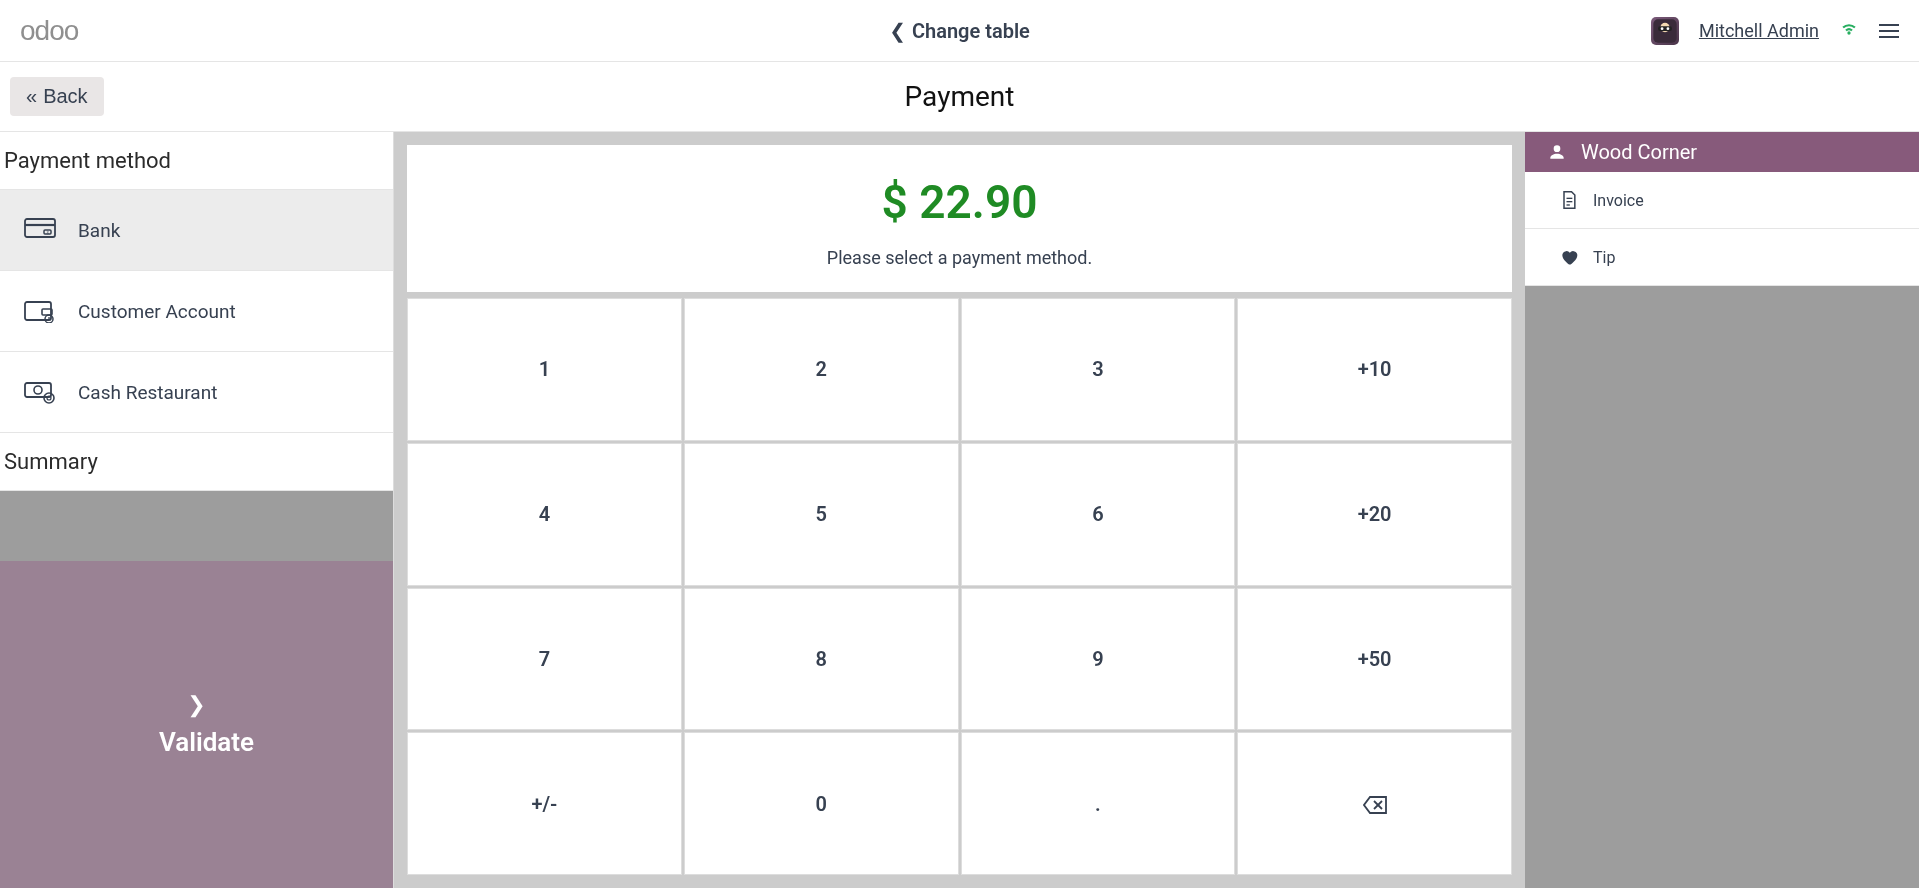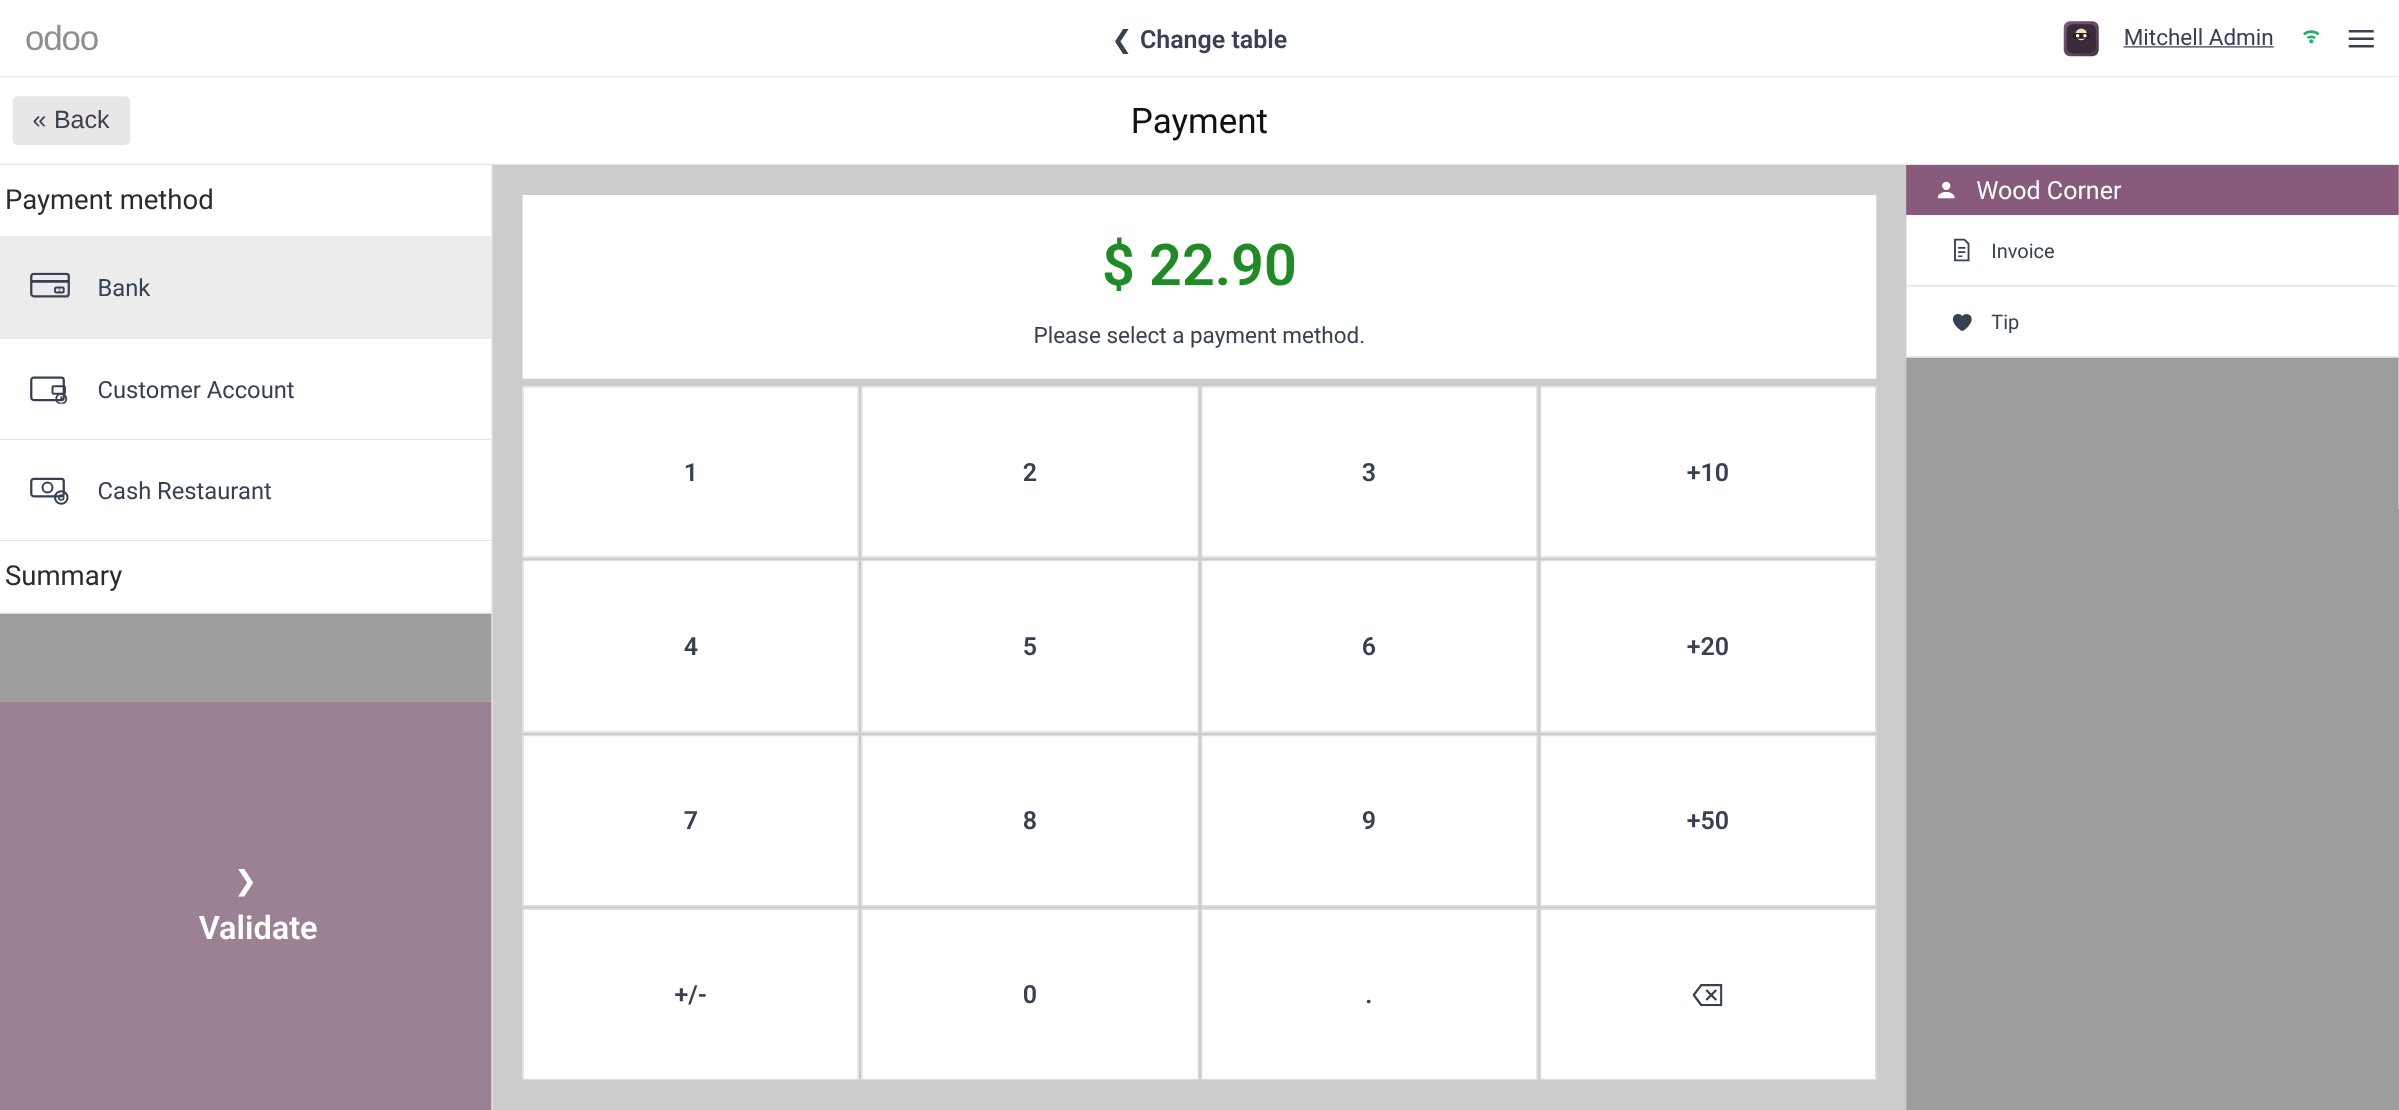"$ 22.90" .center-panel { padding: 24px -> 13px }
